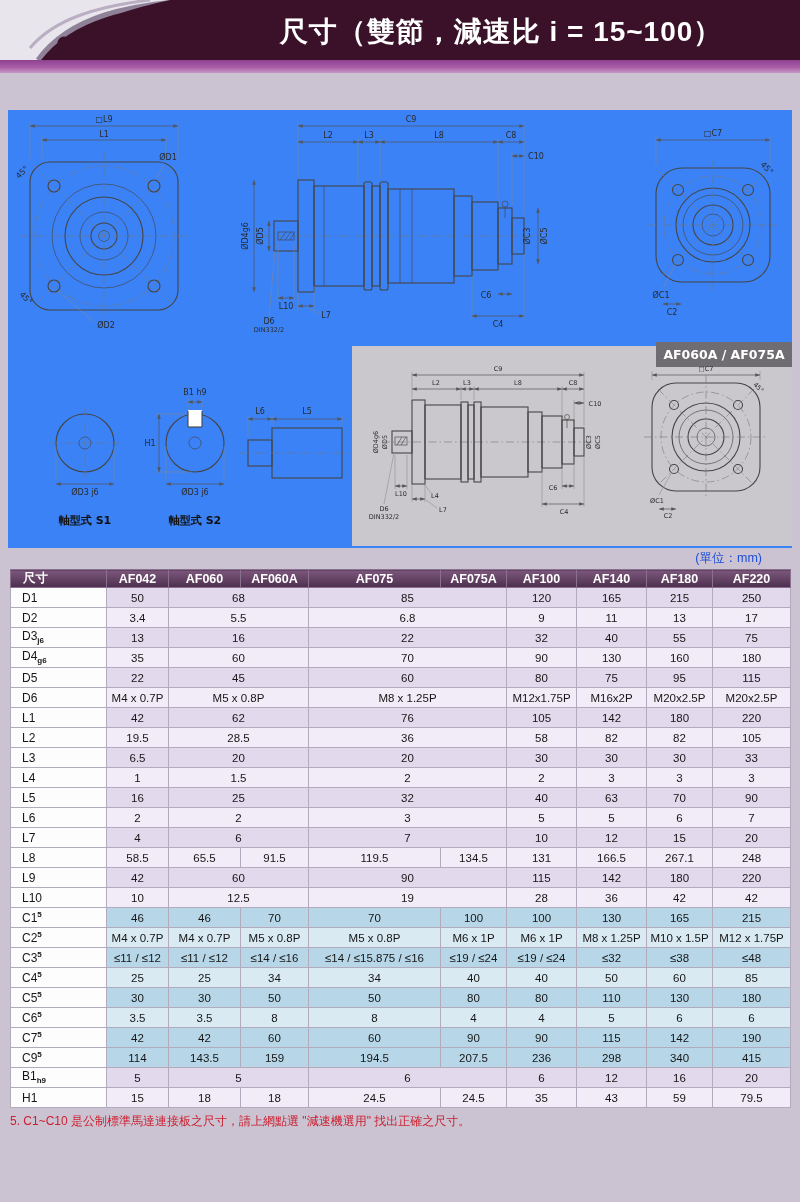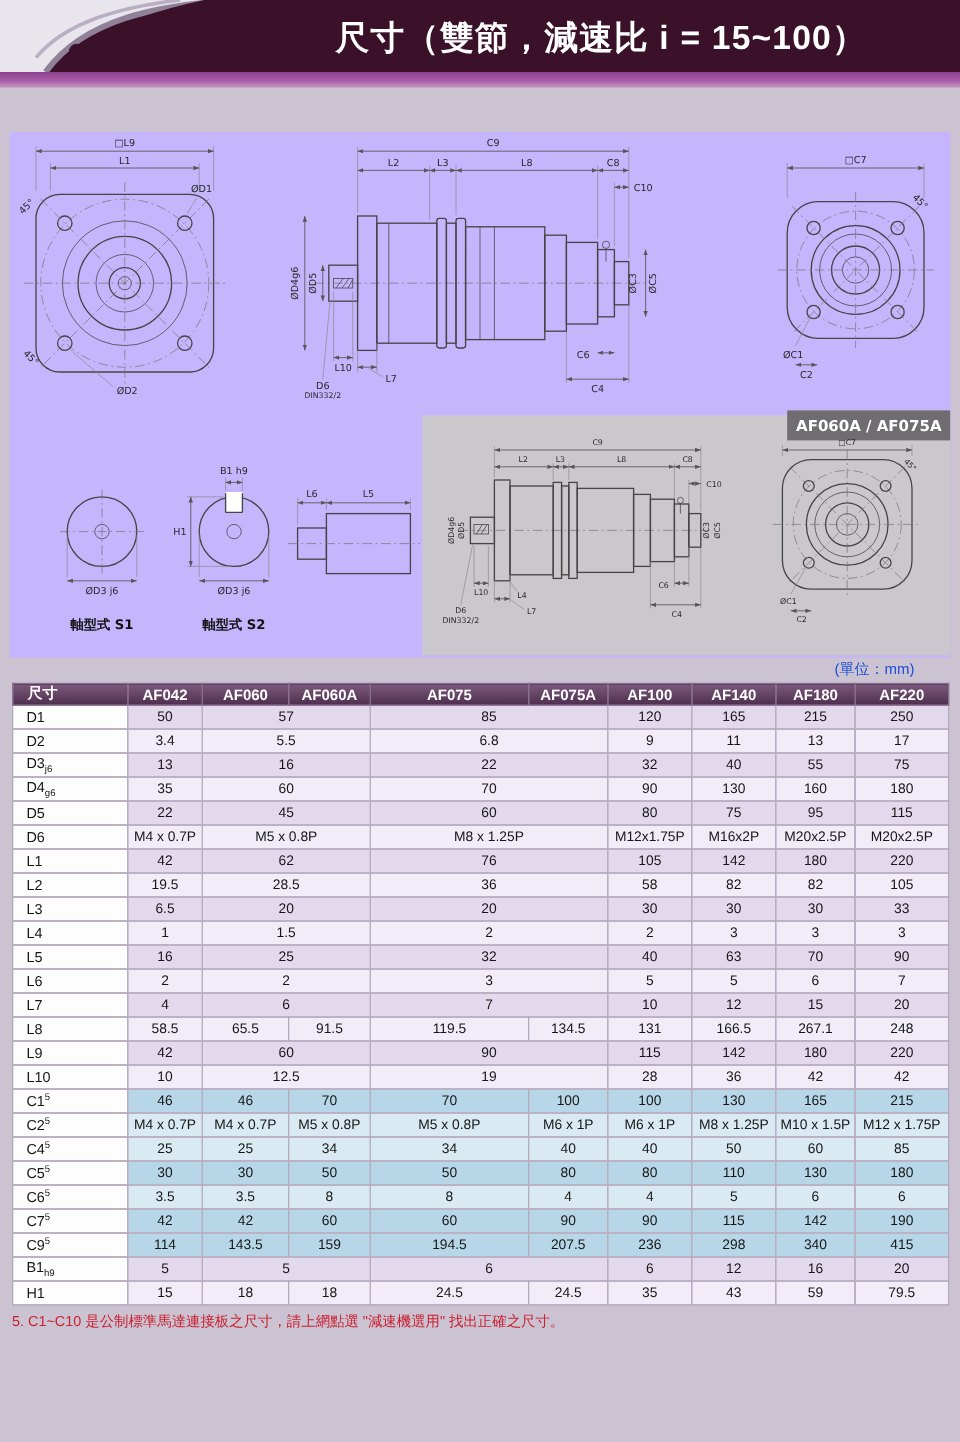"□L9" .panel { background: #c4b5fd -> #3b82f6 }
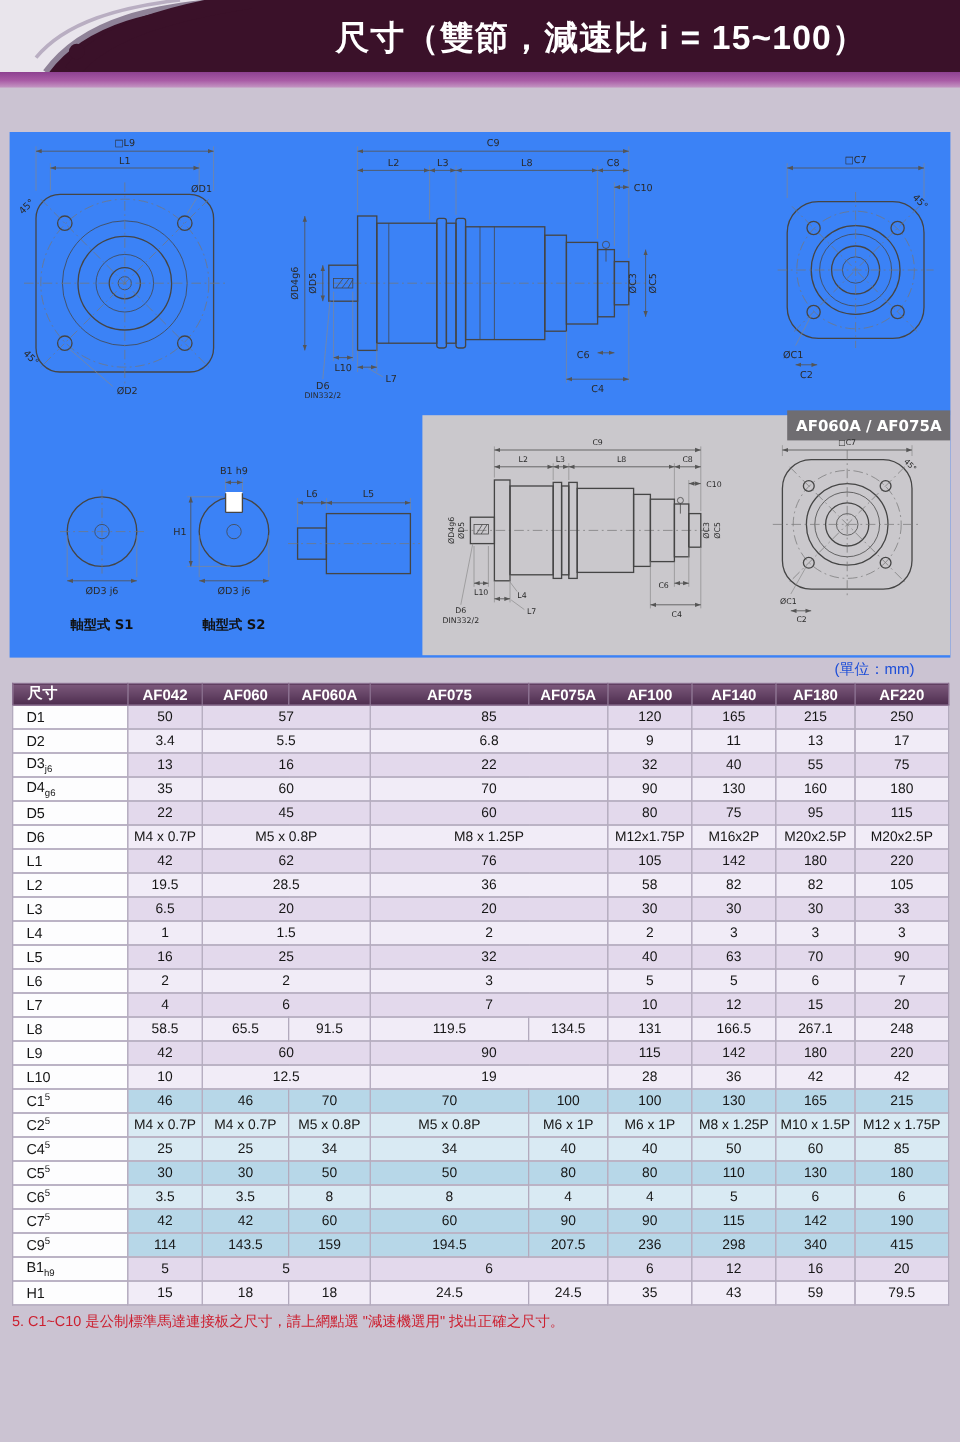"57" td { text: 57 -> 68 }
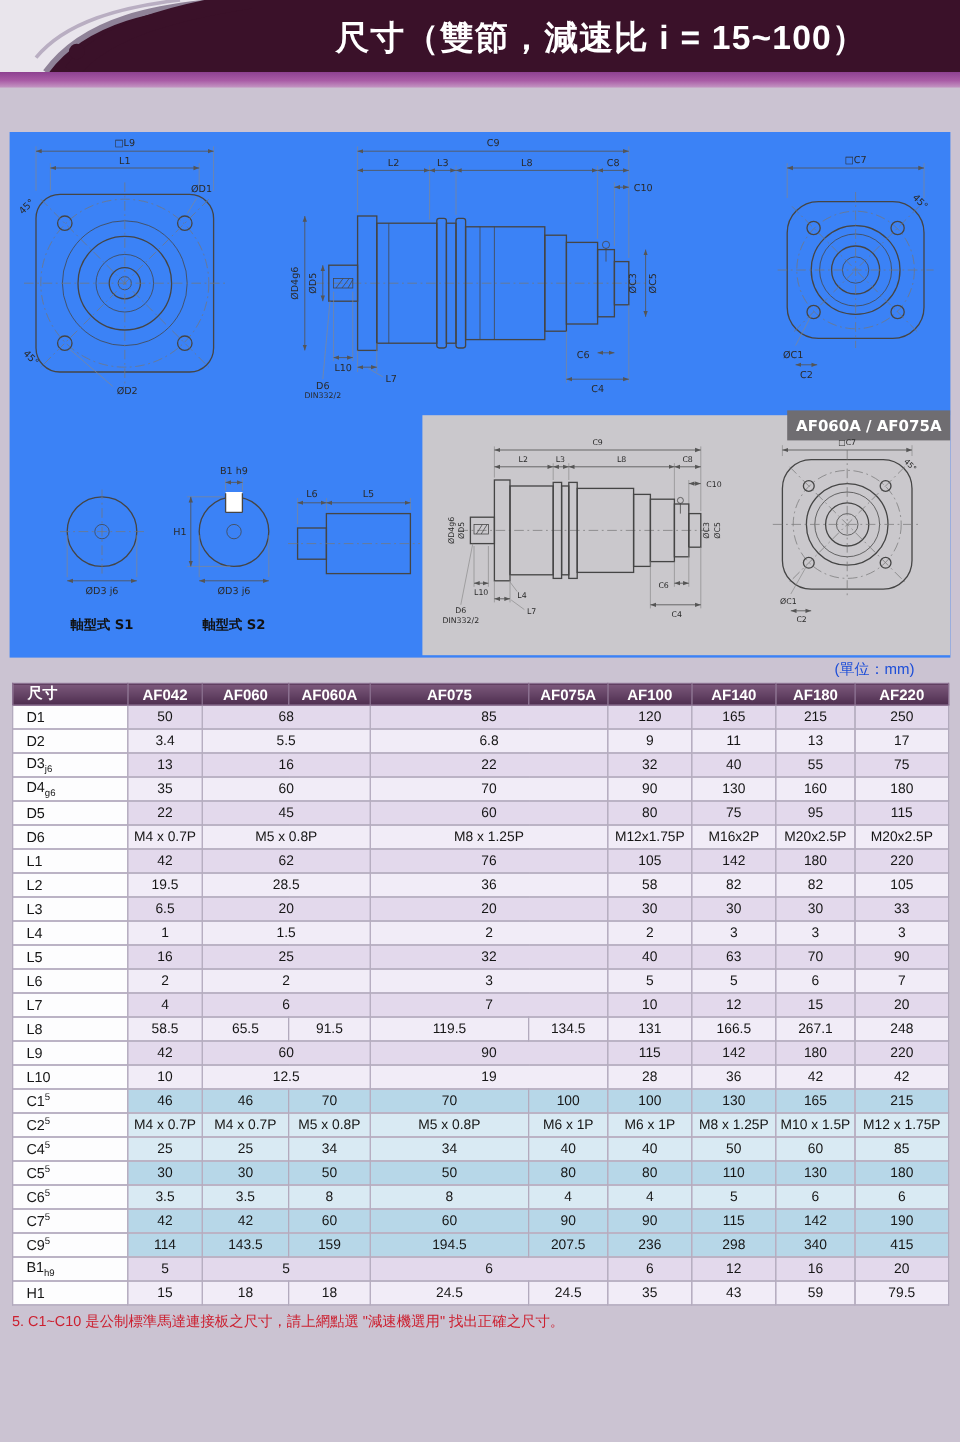"j6" .dim-table sub, .dim-table sup { font-weight: none -> bold }
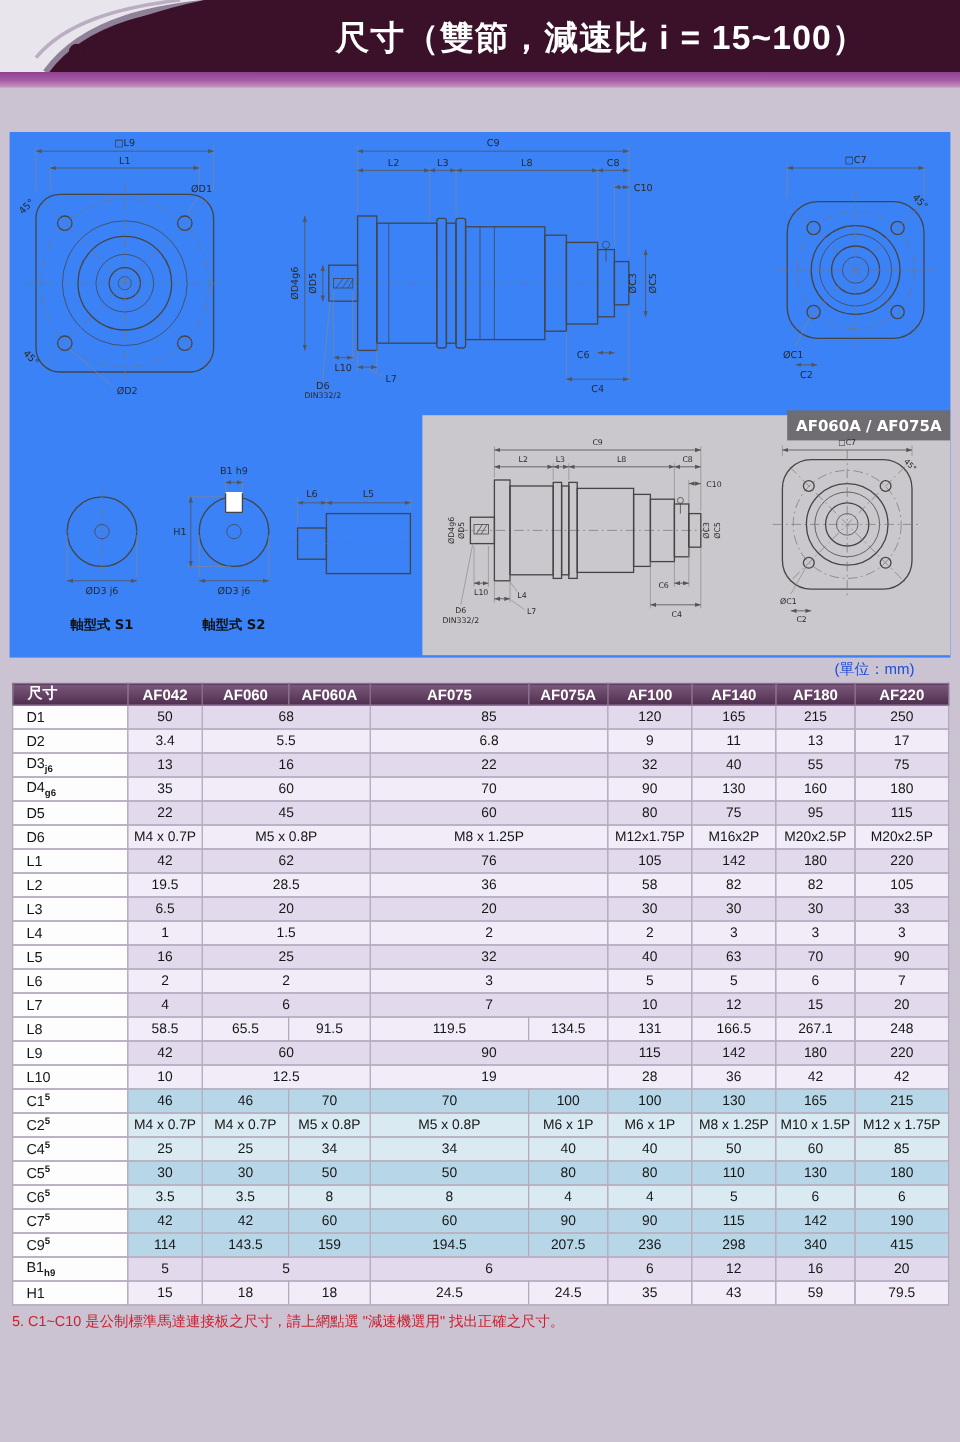"C35" tr.tint-bd { html: none -> <tr> <td>C3<sup>5</sup></td> <td>≤11 / ≤12</td> <td>≤11 / ≤12</td> <td>≤14 / ≤16</td> <td>≤14 / ≤15.875 / ≤16</td> <td>≤19 / ≤24</td> <td>≤19 / ≤24</td> <td>≤32</td> <td>≤38</td> <td>≤48</td> </tr> }
